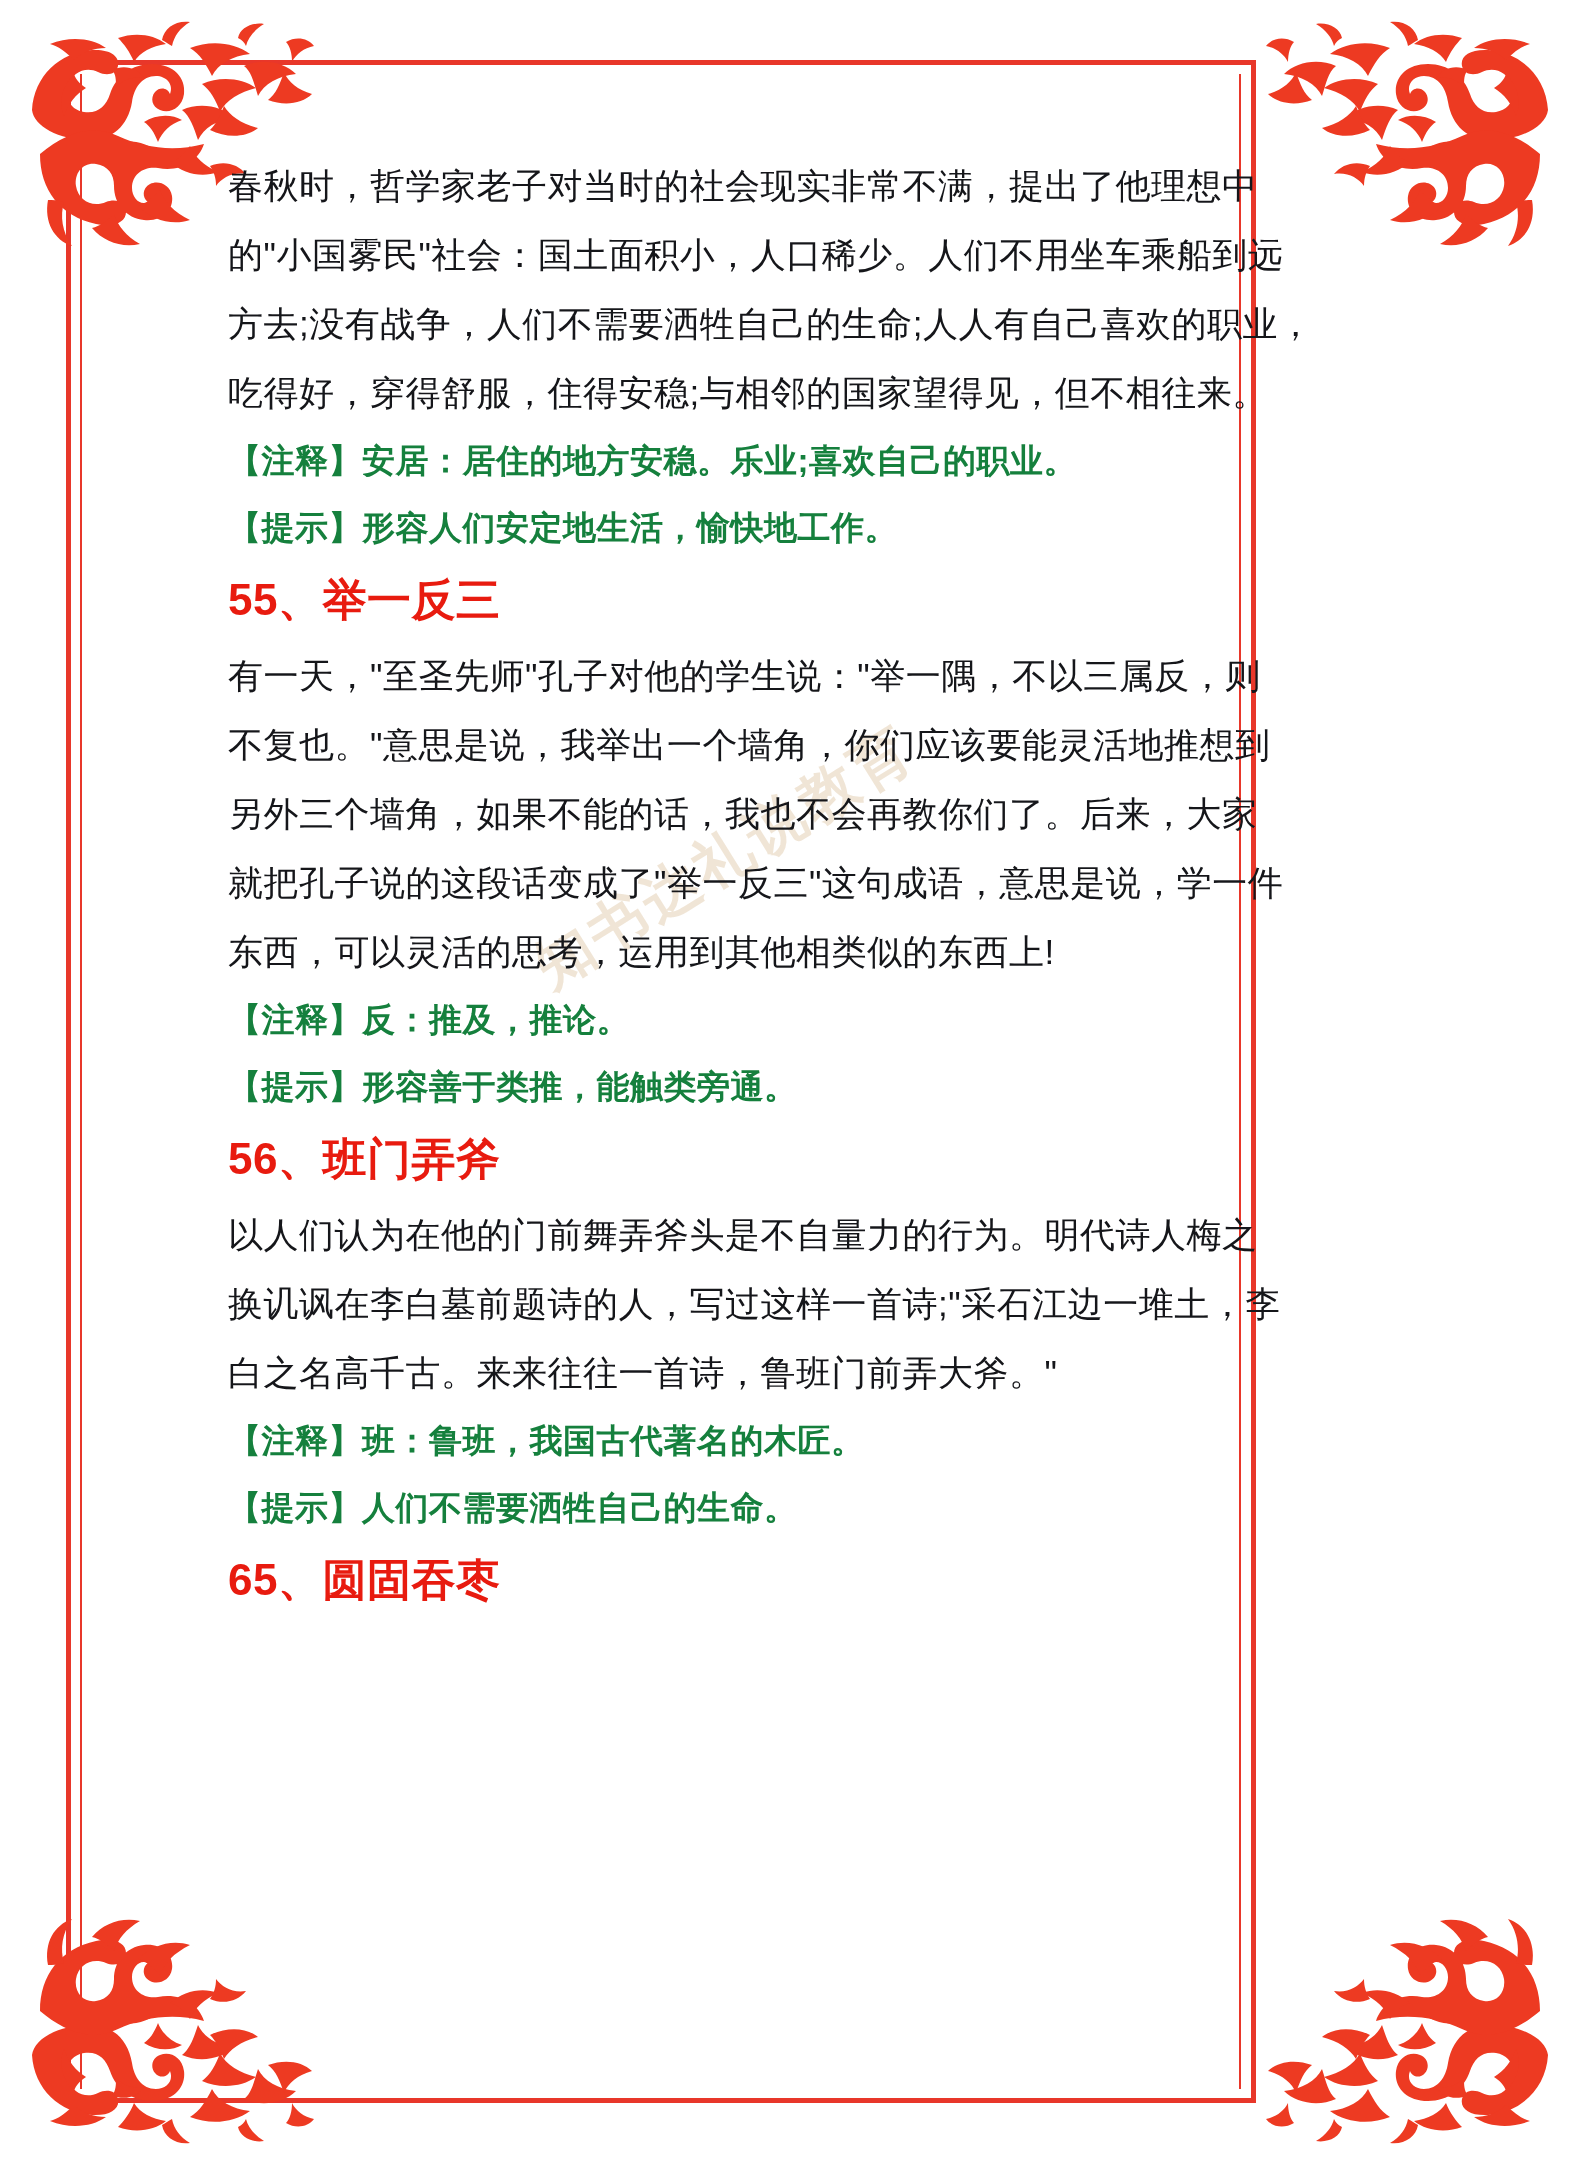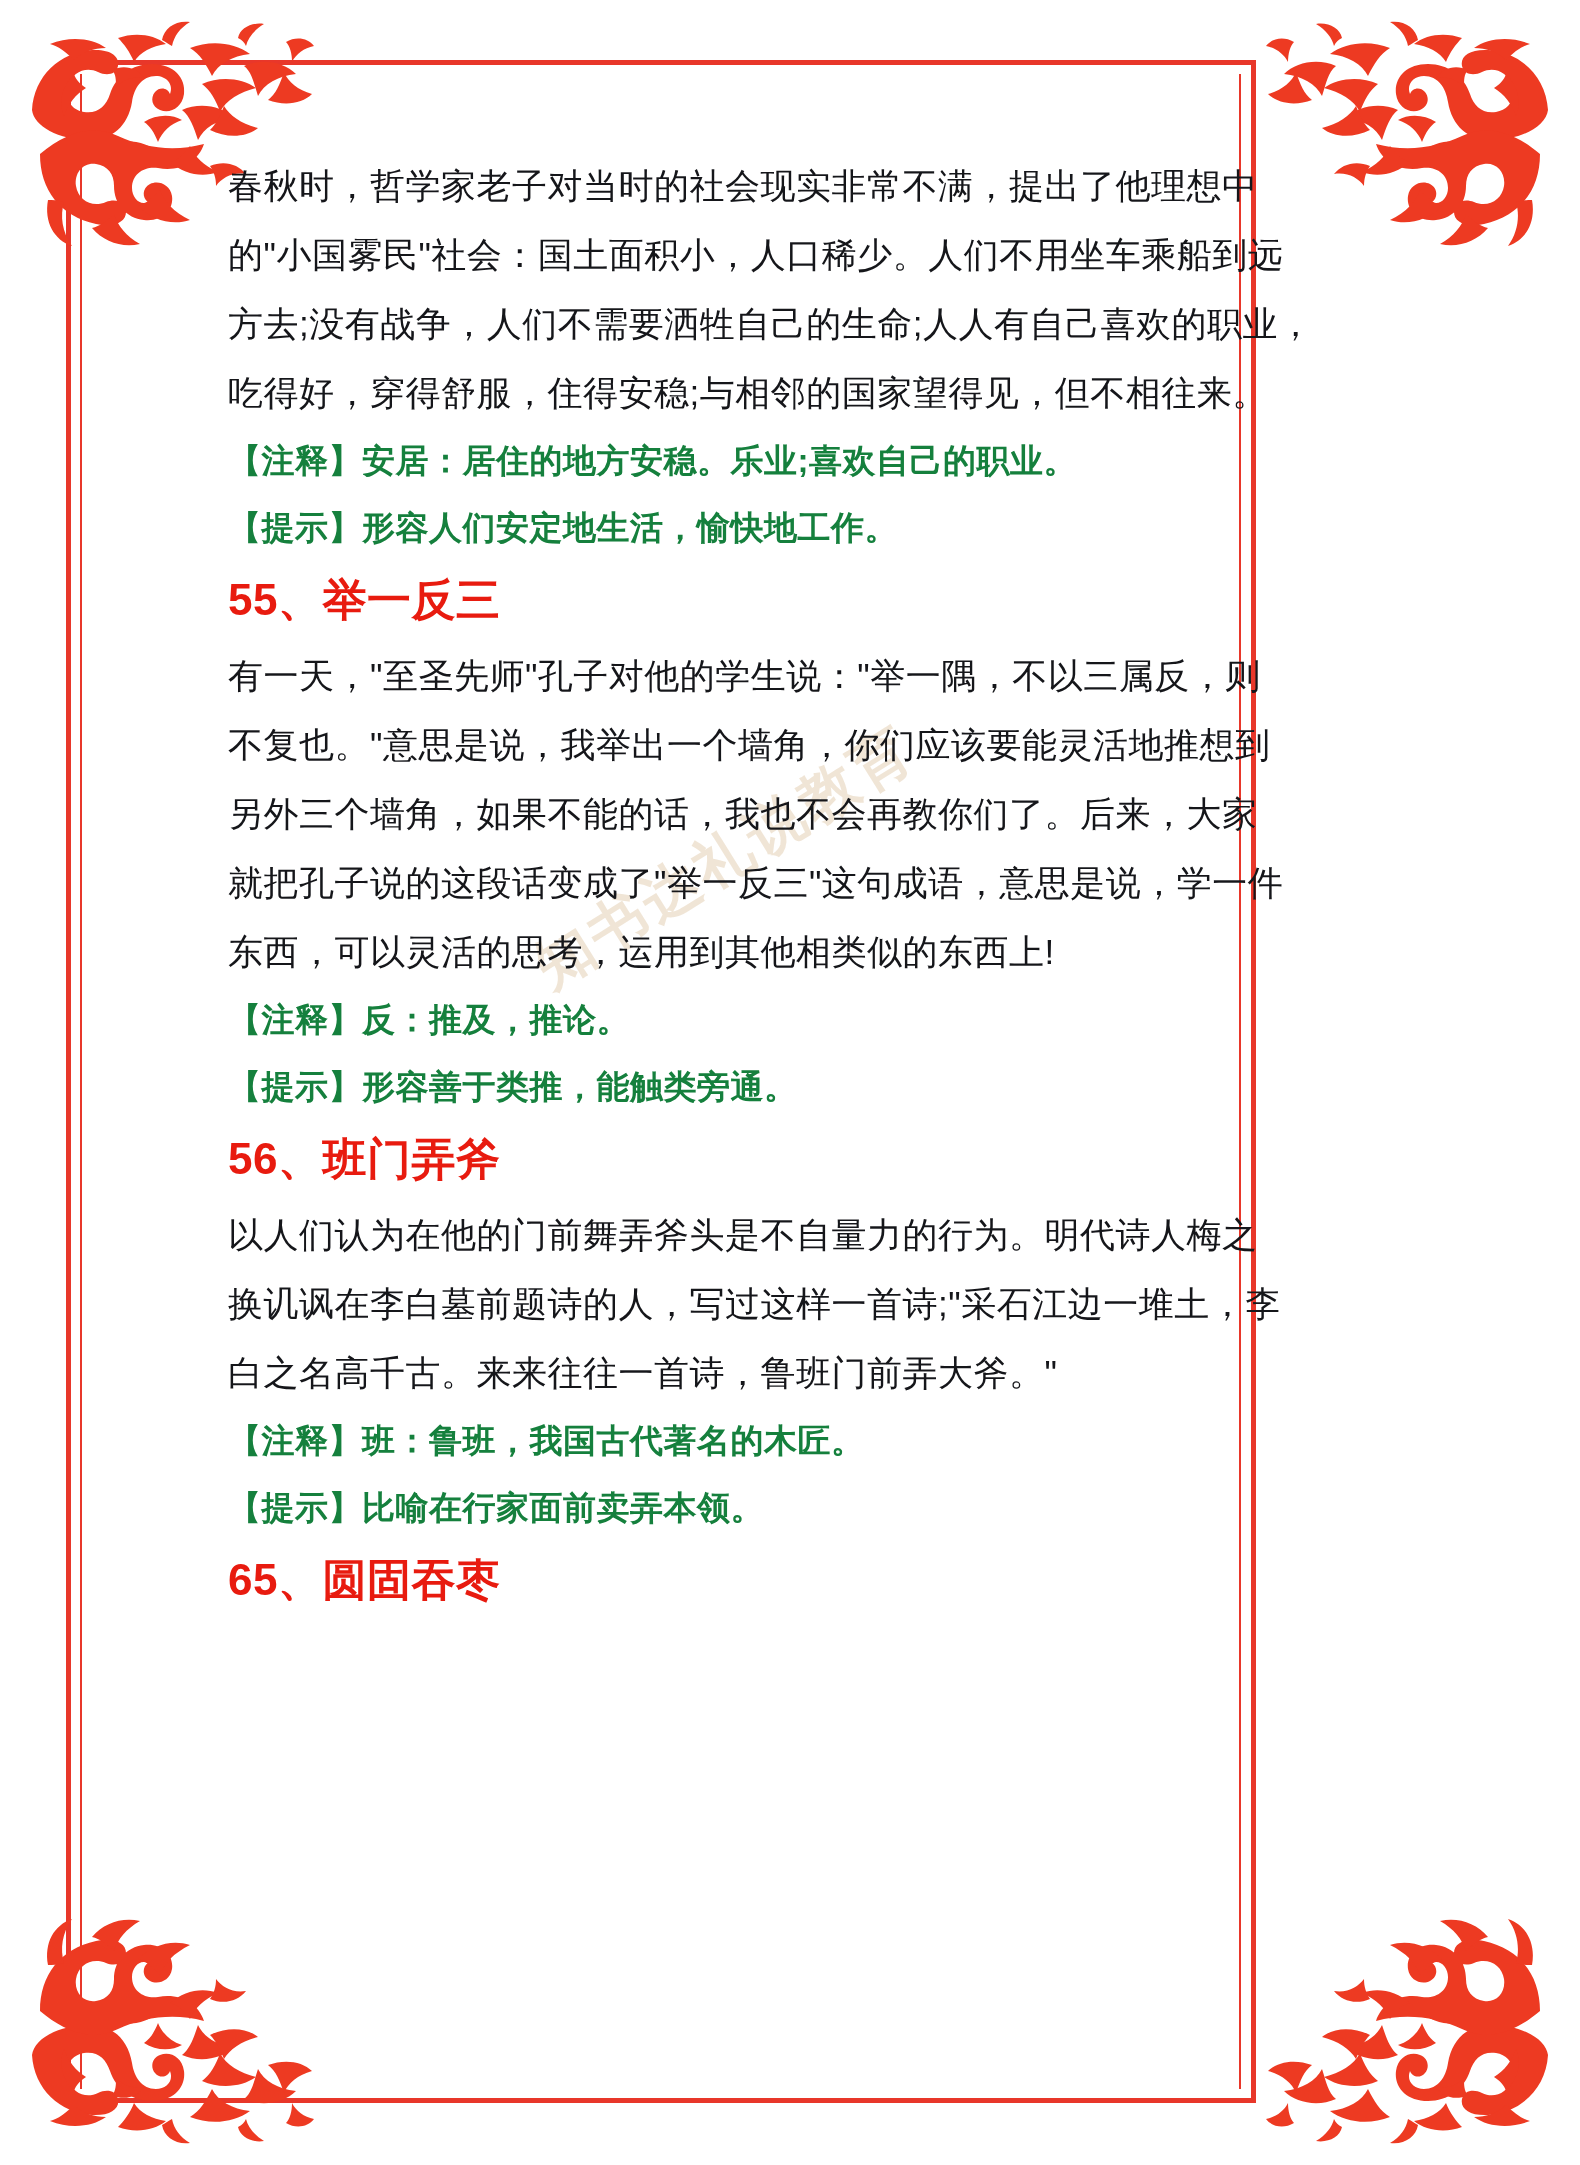"【提示】比喻在行家面前卖弄本领。" div.note-line { text: 比喻在行家面前卖弄本领 -> 人们不需要洒牲自己的生命 }
